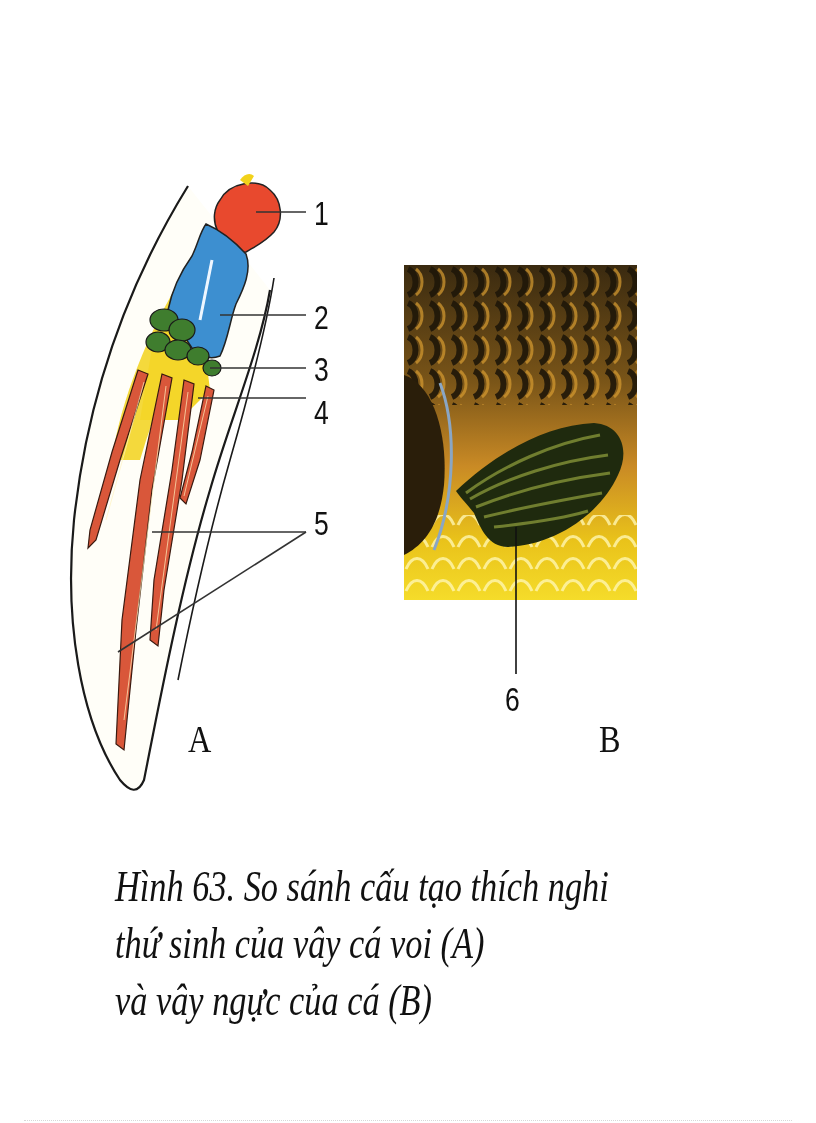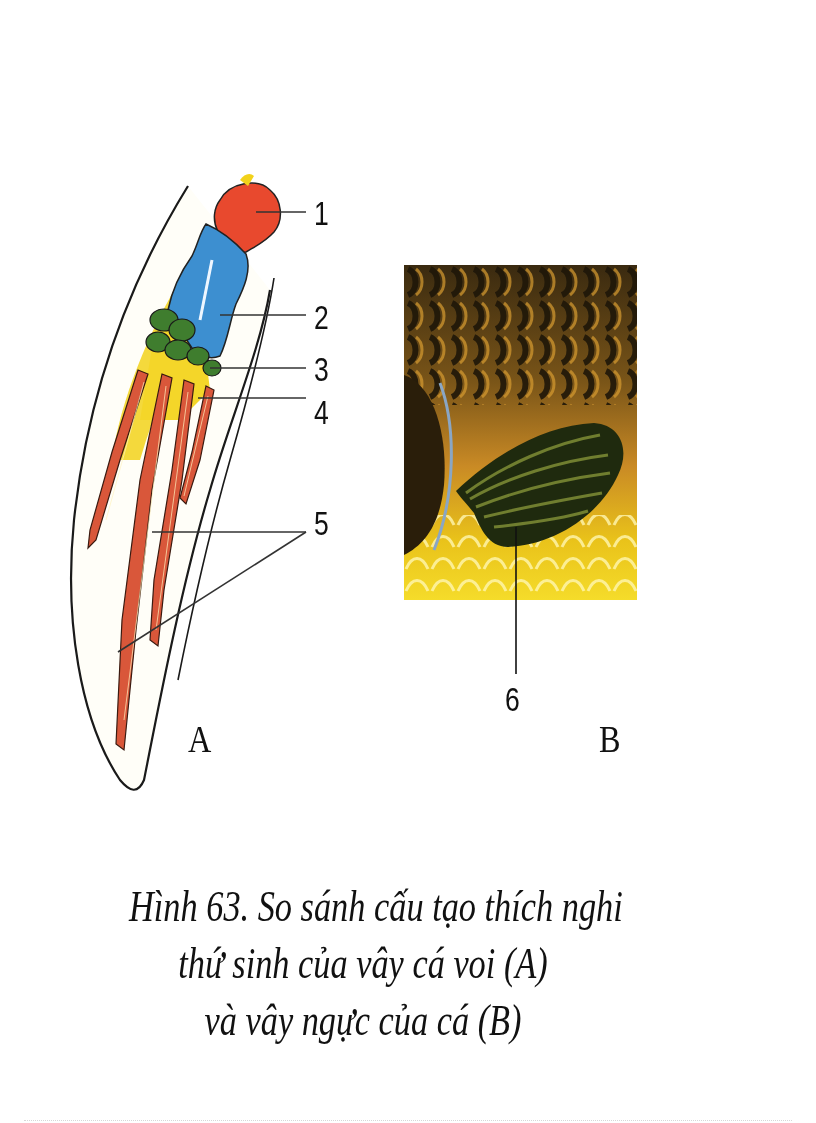"Hình 63. So sánh cấu" .caption { left: 63px -> 49px; margin-top: 20px -> none; text-align: center -> left }
